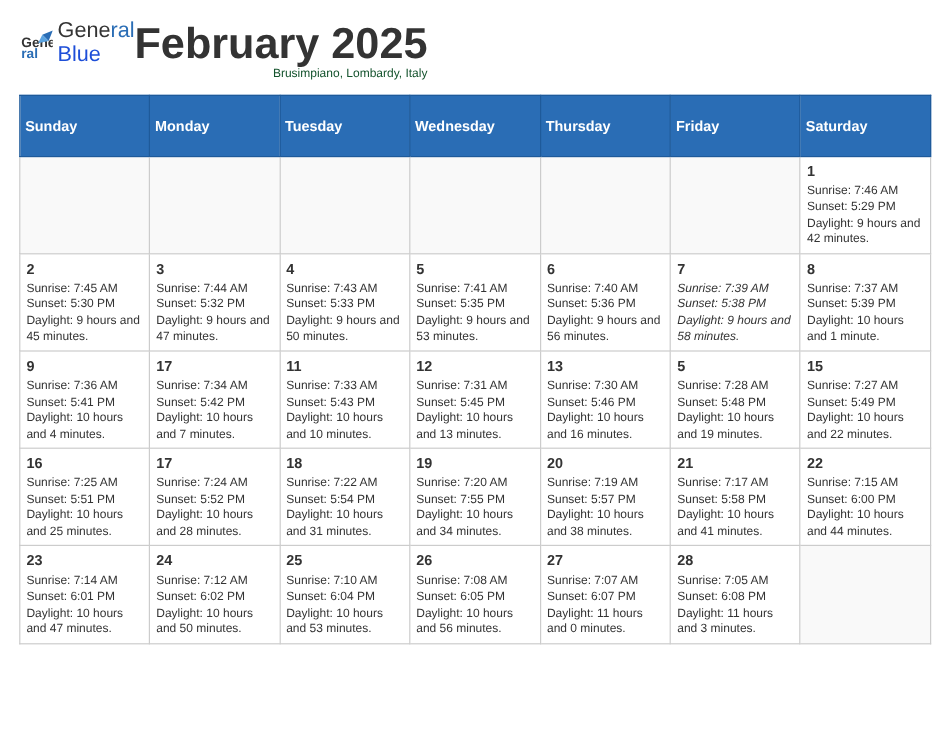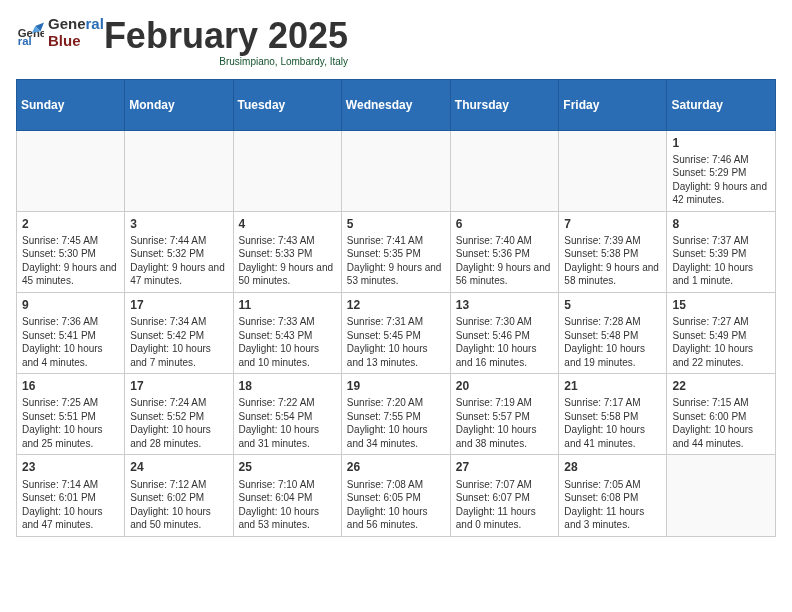"General" .logo-text { font-size: 15px -> 18px; font-weight: bold -> normal }
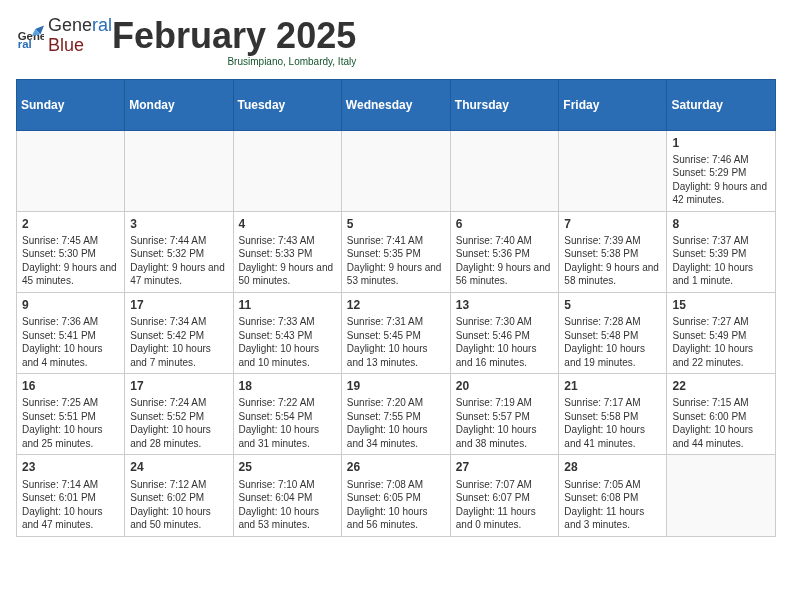"Blue" div { color: #7f1d1d -> #1d4ed8 }
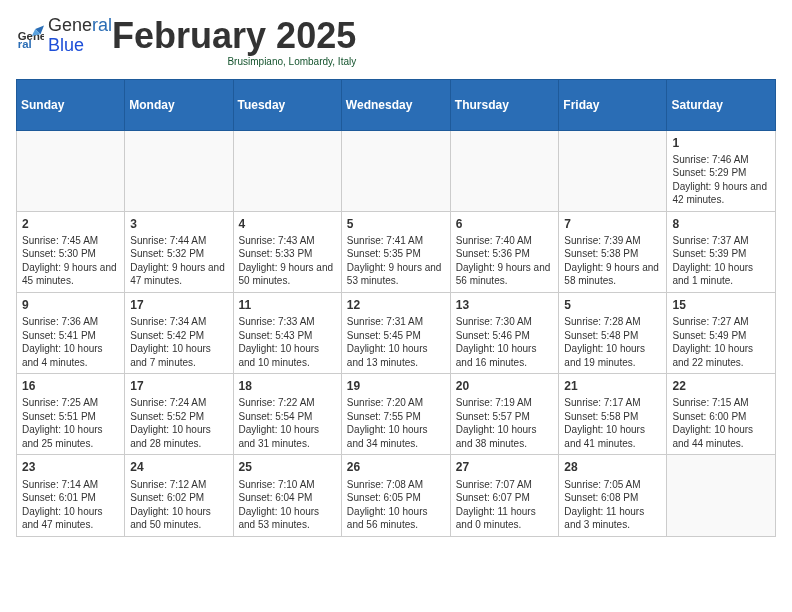"Sunrise: 7:39 AM" div.day-info { font-style: none -> italic }
